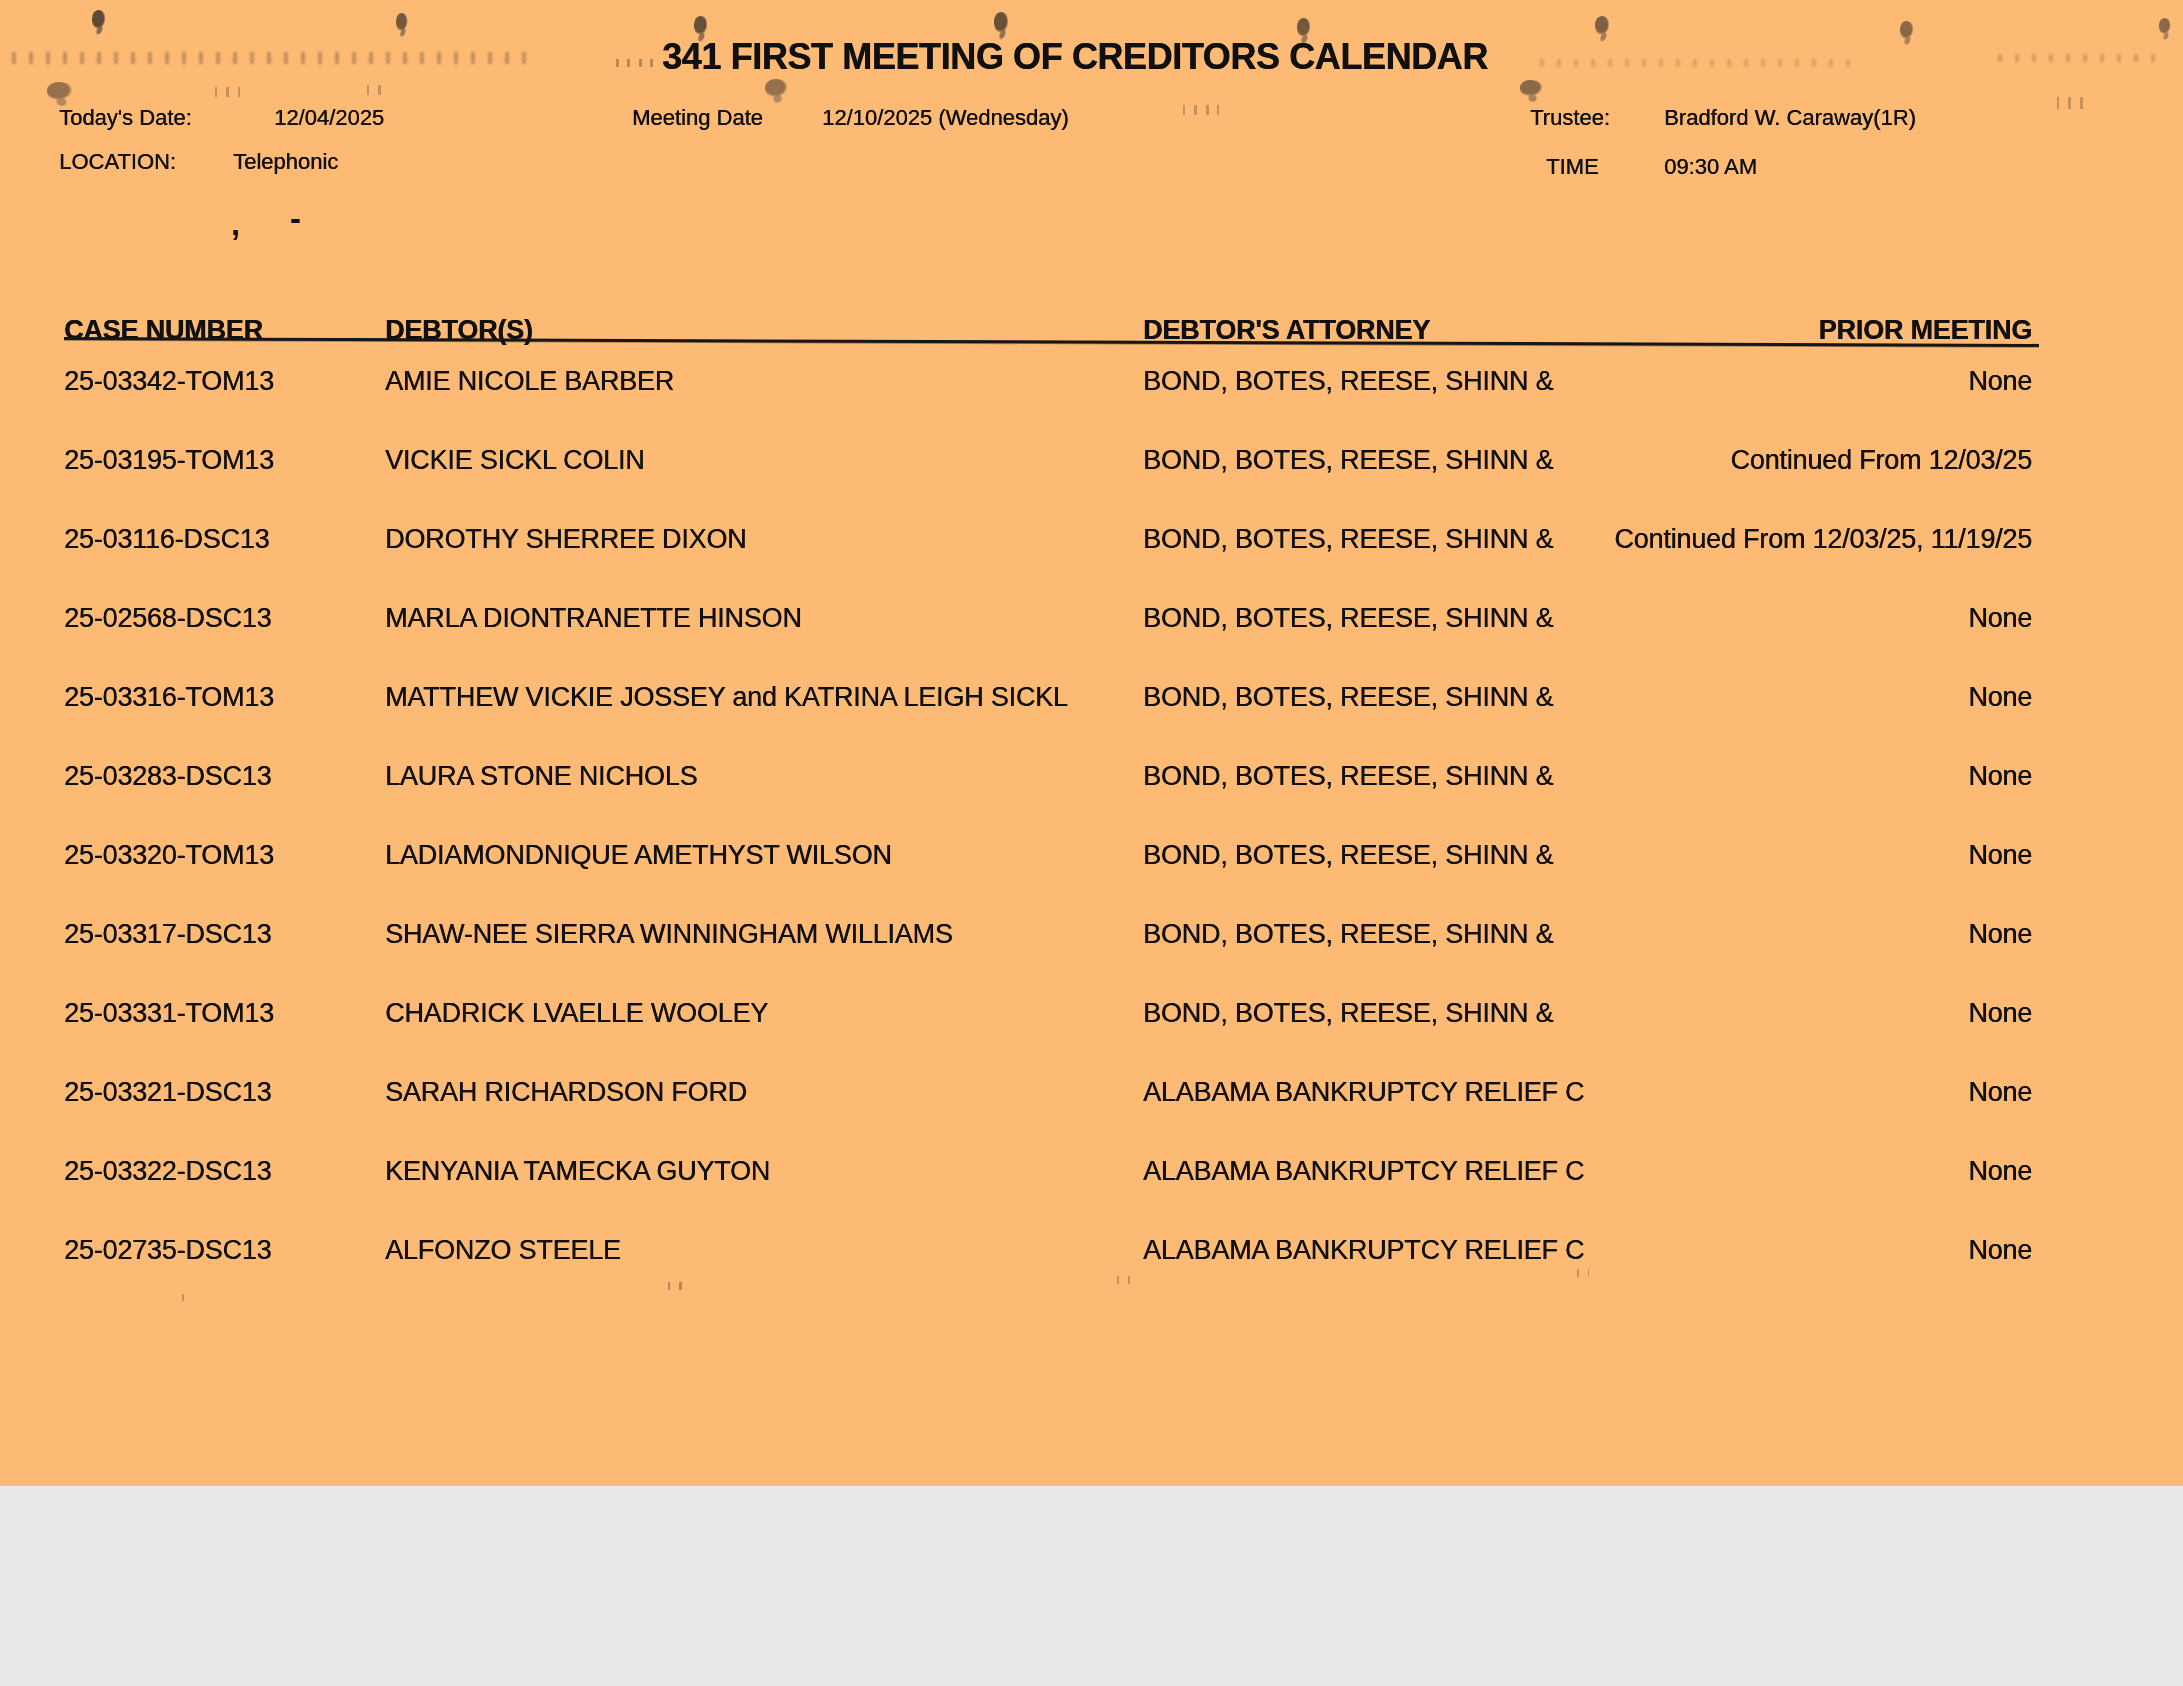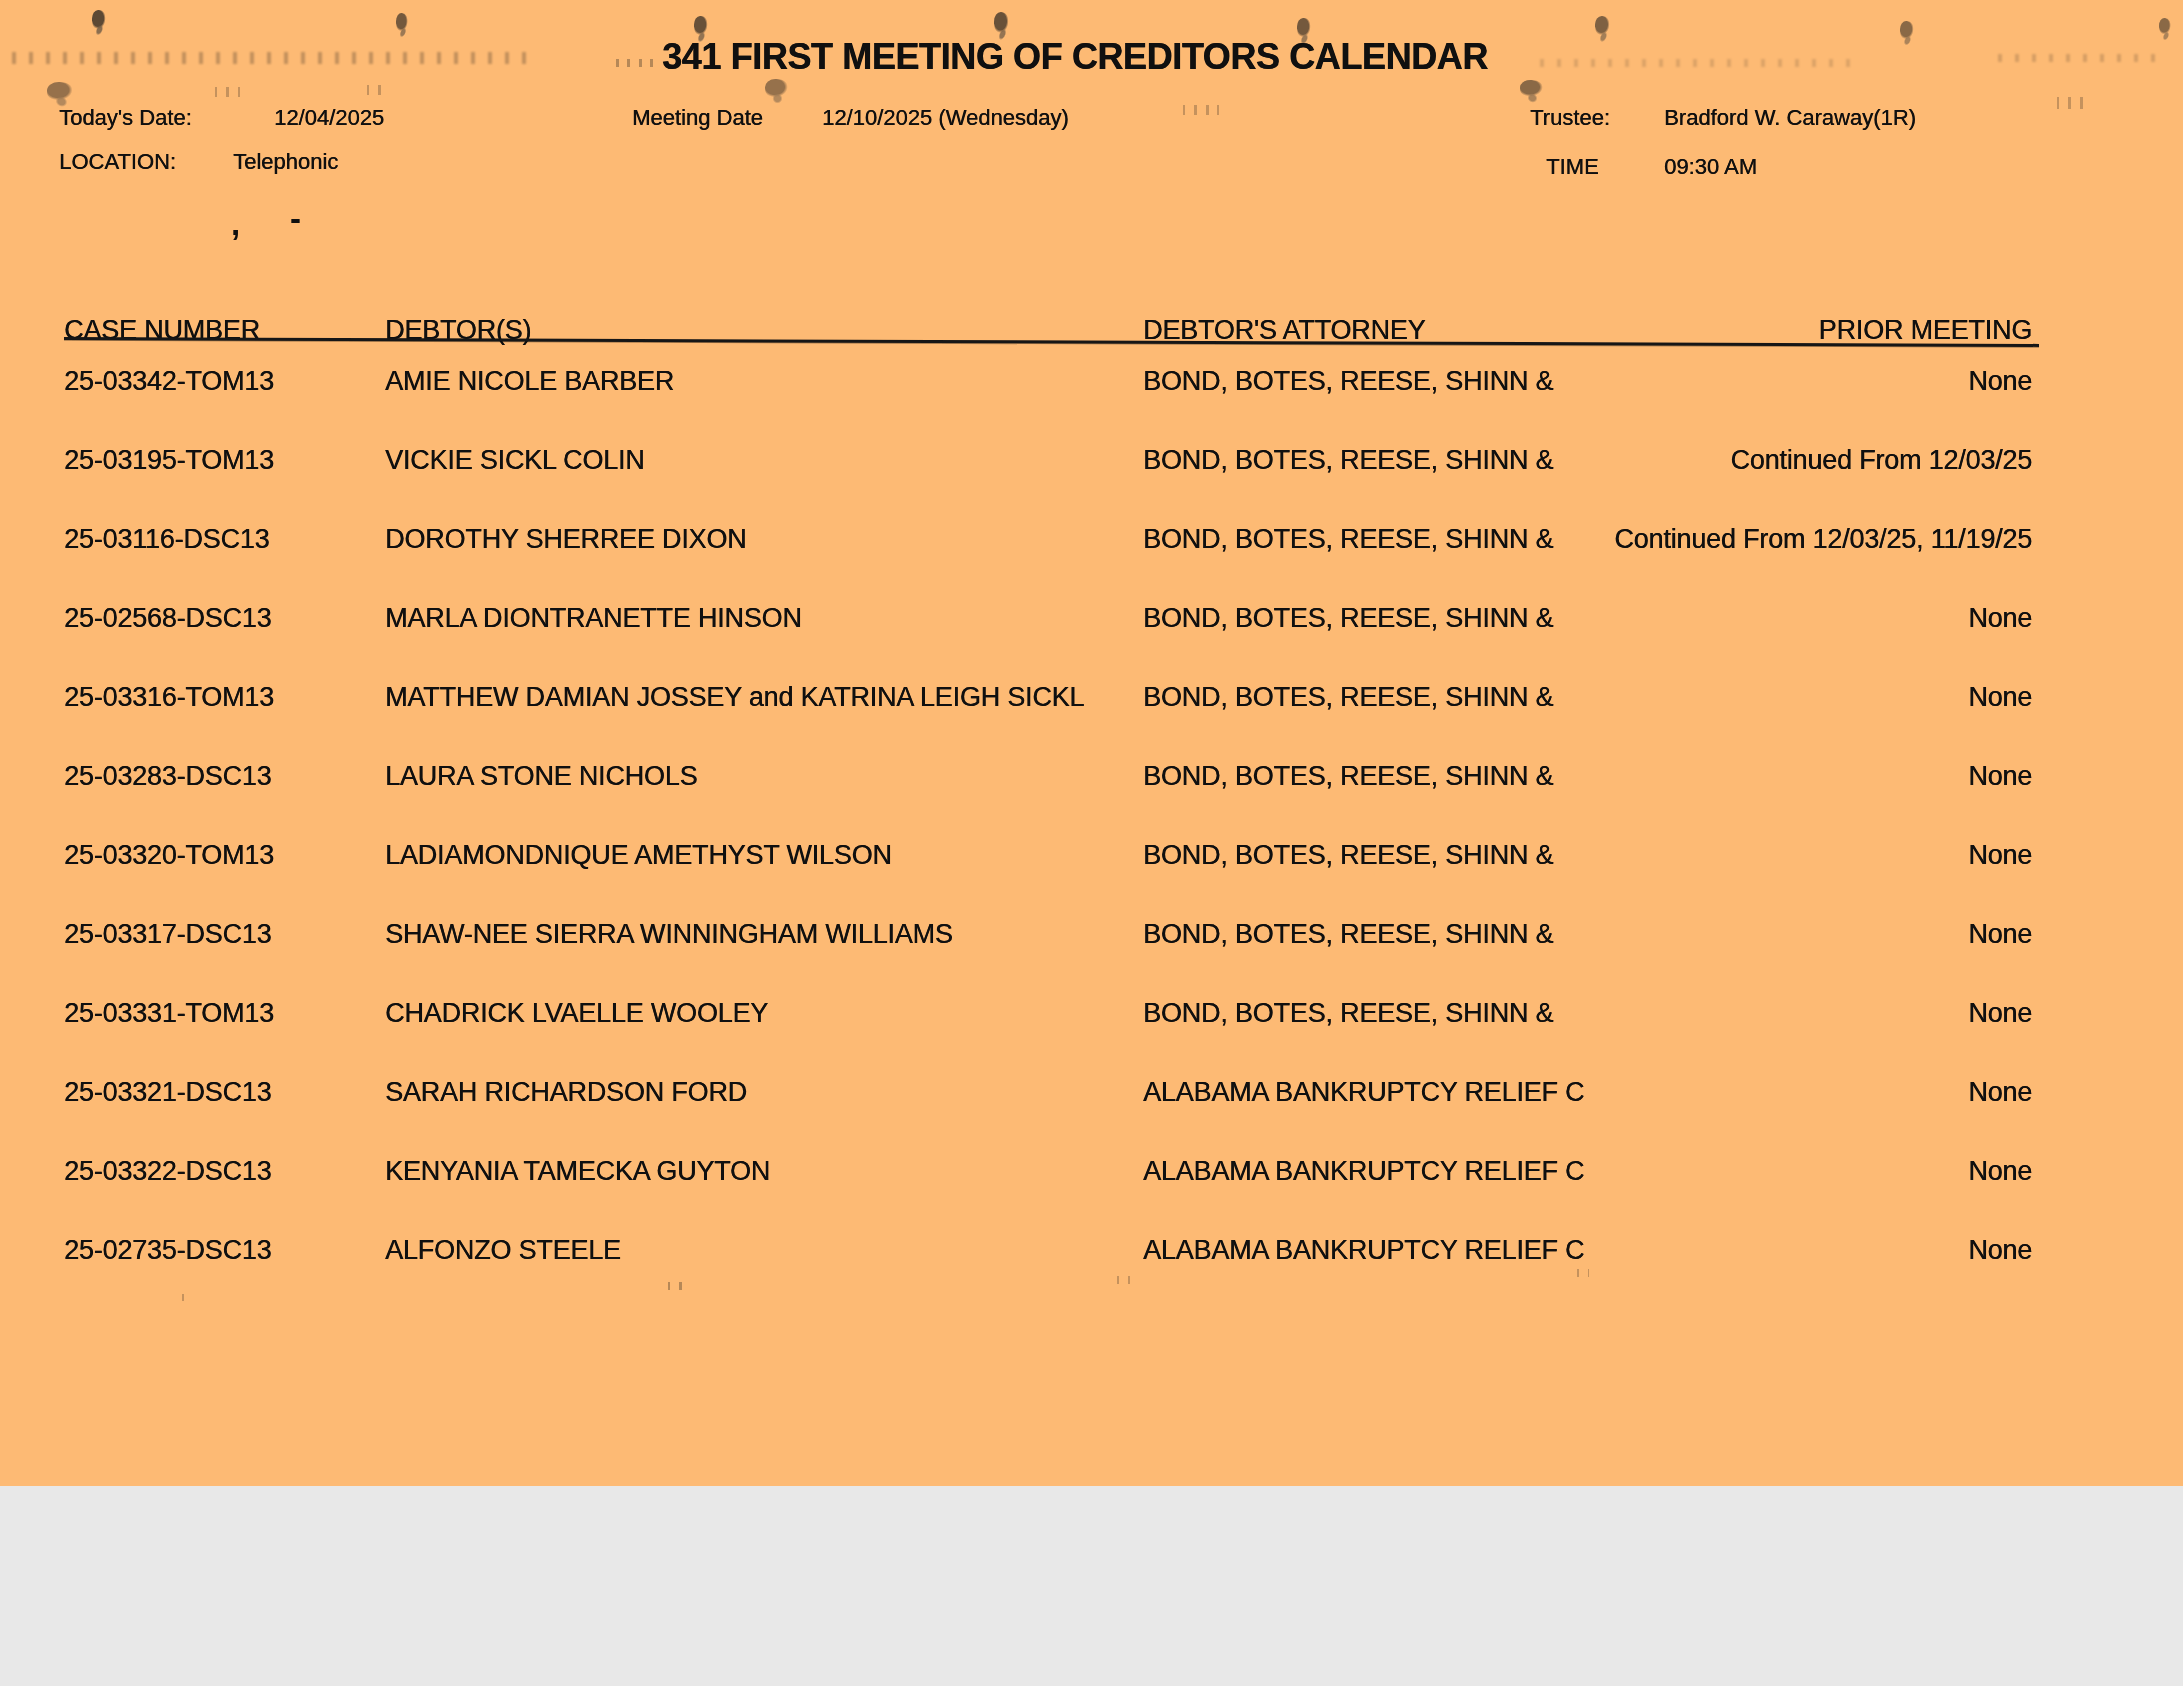"CASE NUMBER" table.cal th { font-weight: normal -> bold }
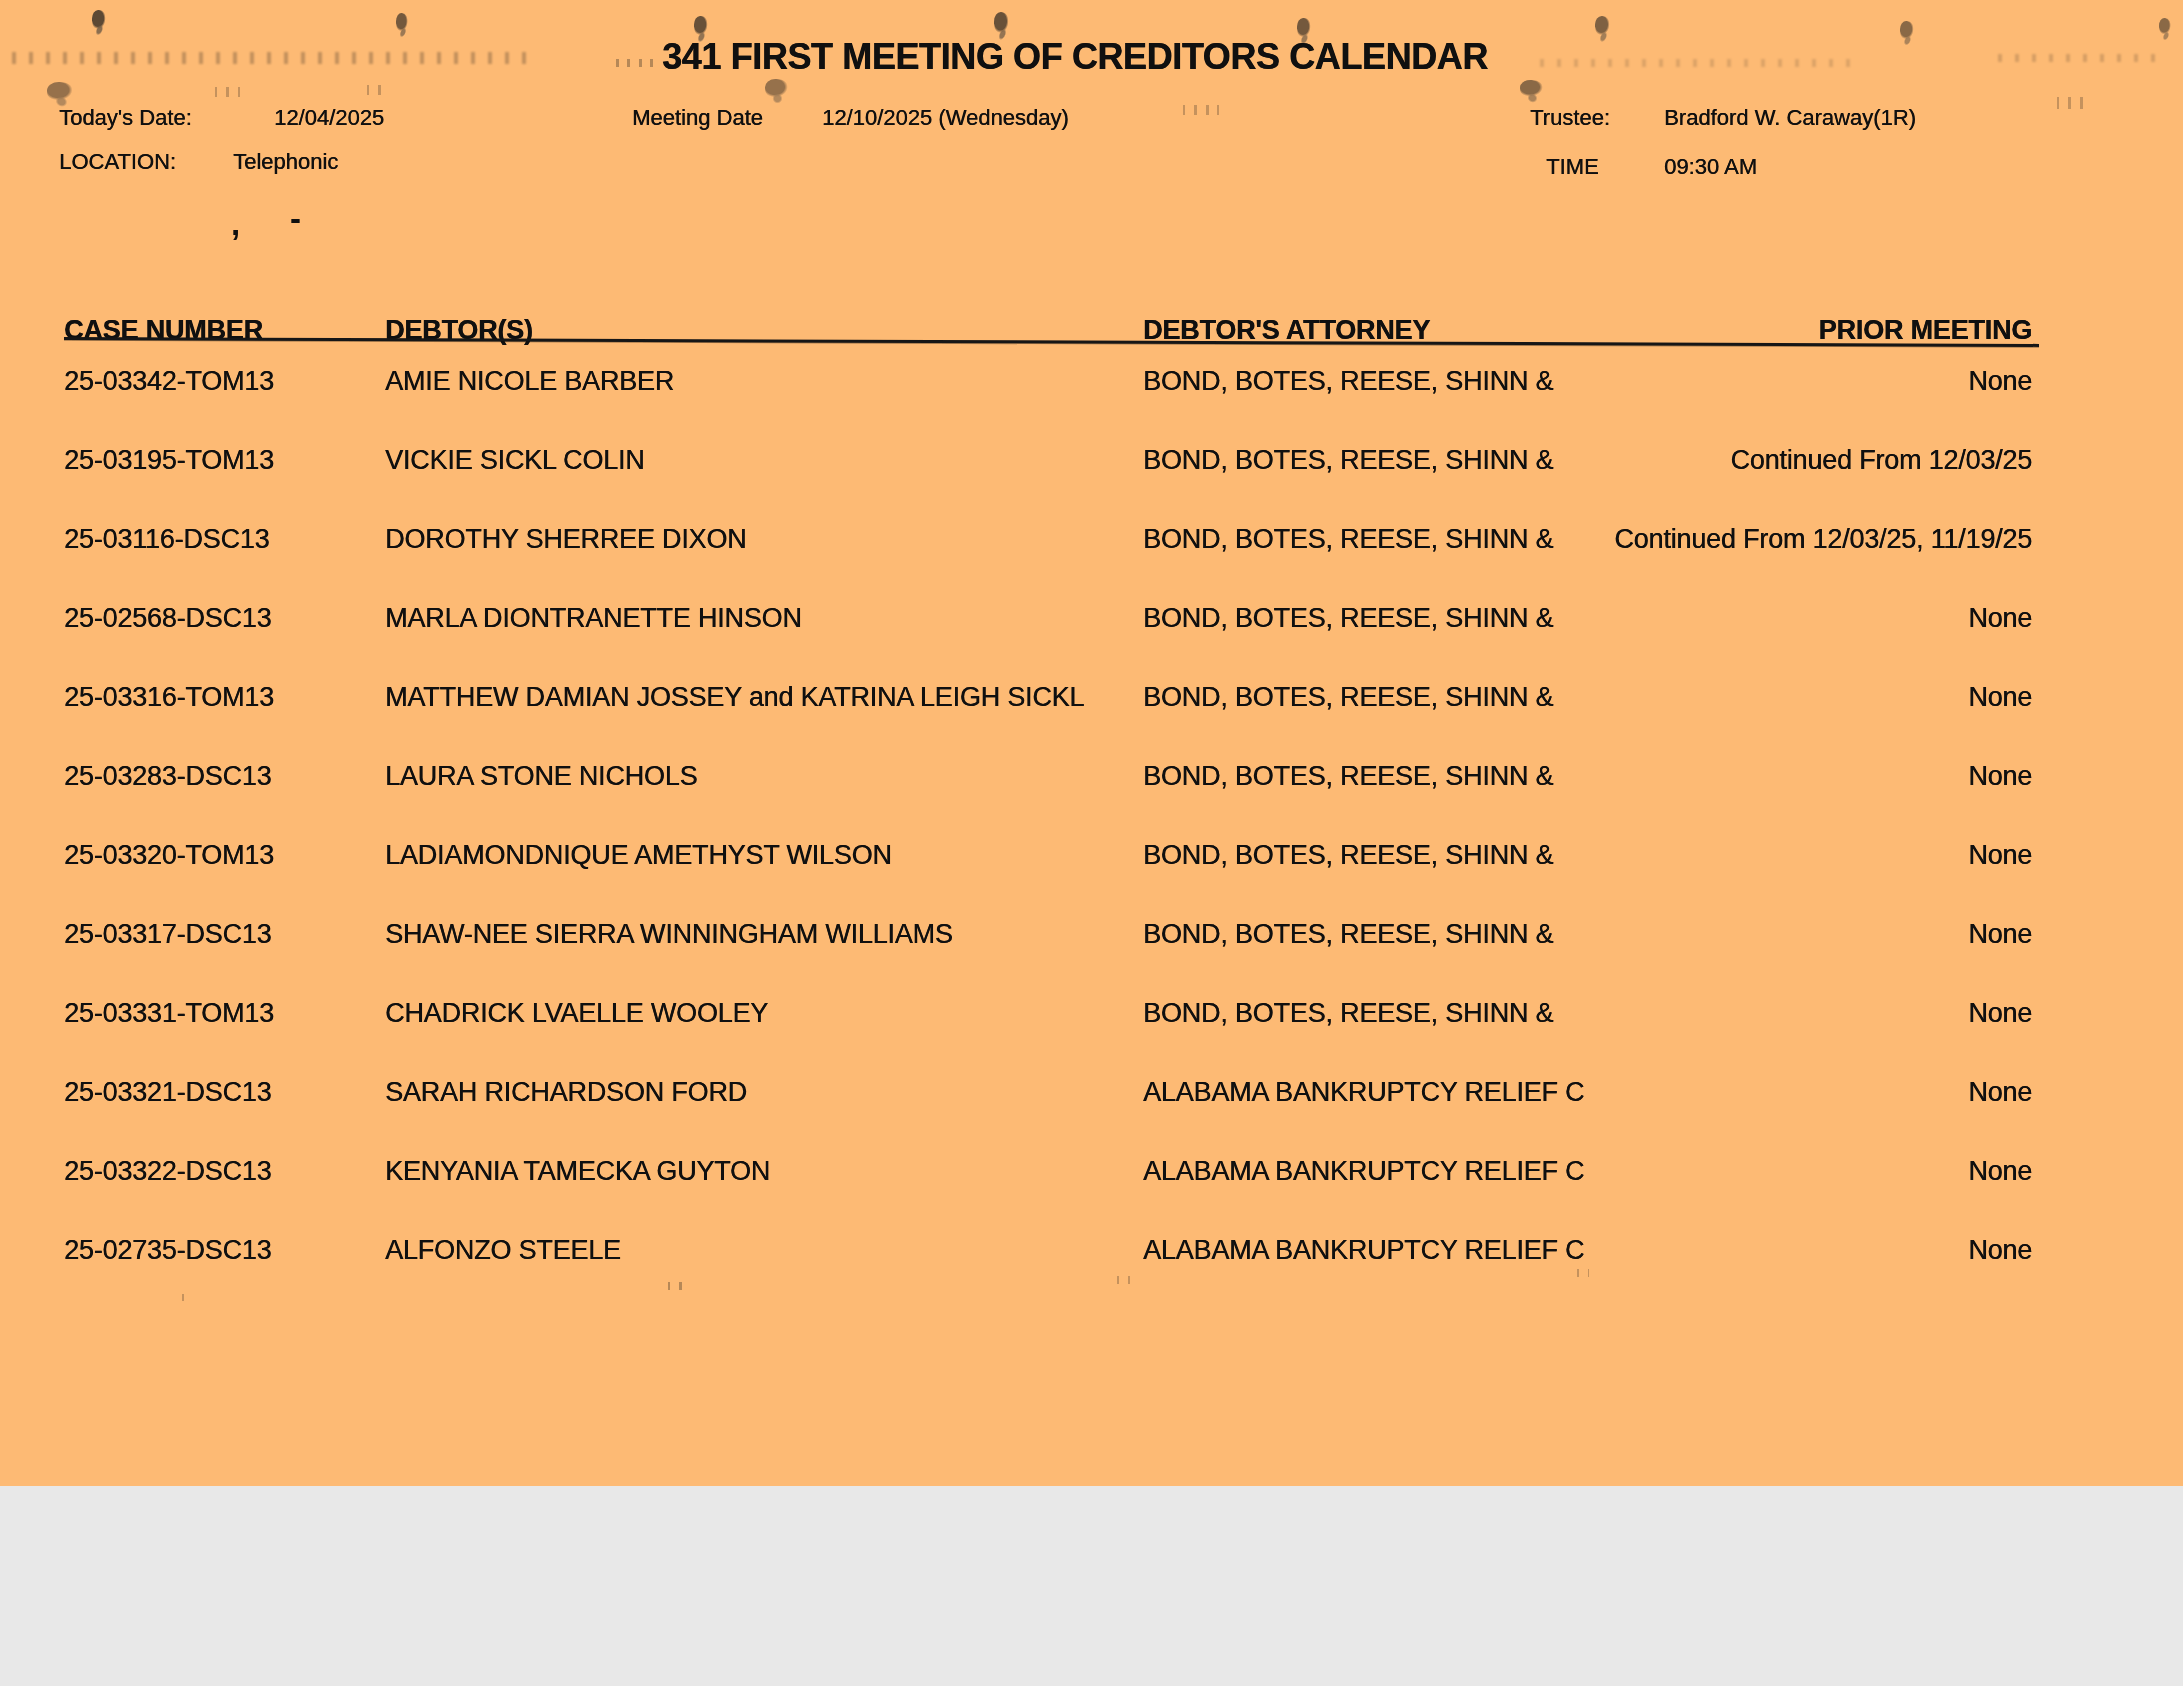"MATTHEW DAMIAN JOSSEY and KATRINA" td { text: DAMIAN -> VICKIE }
